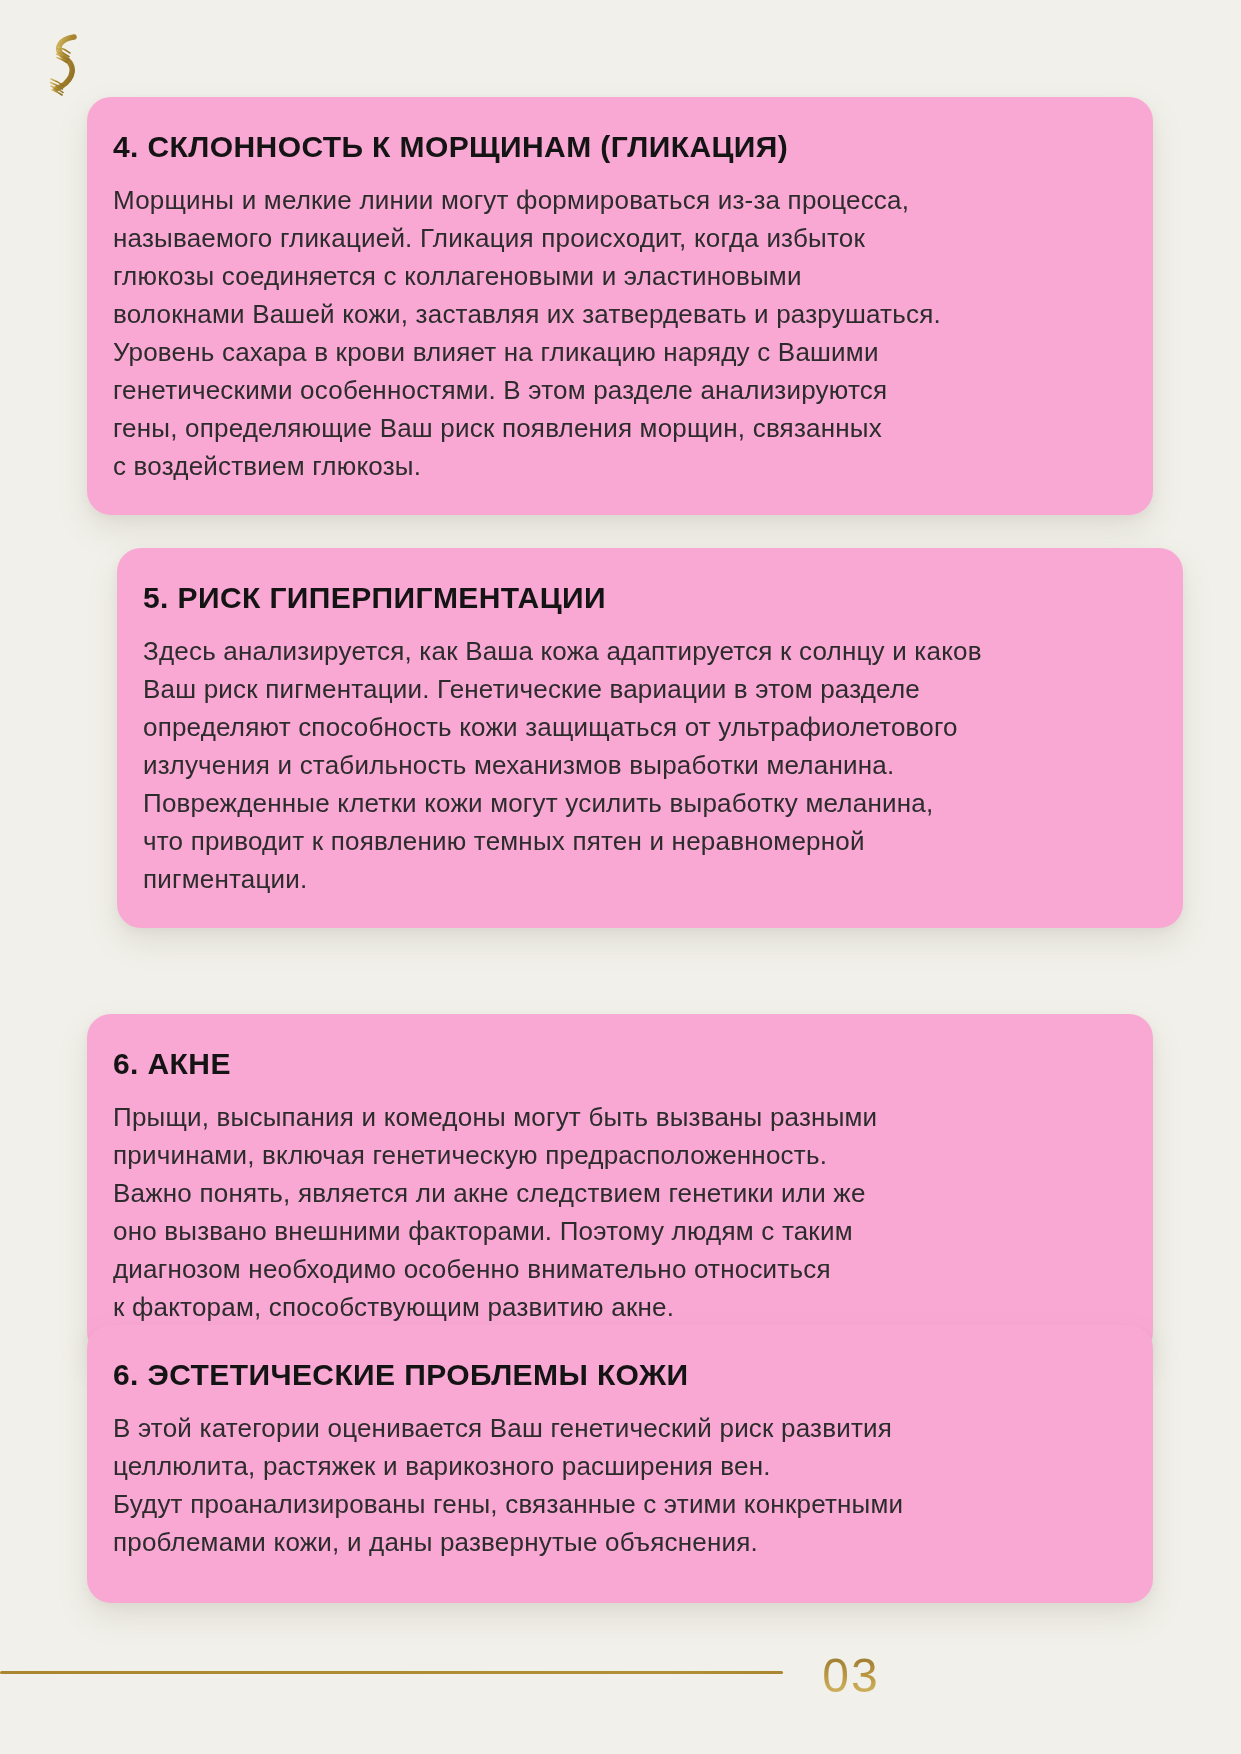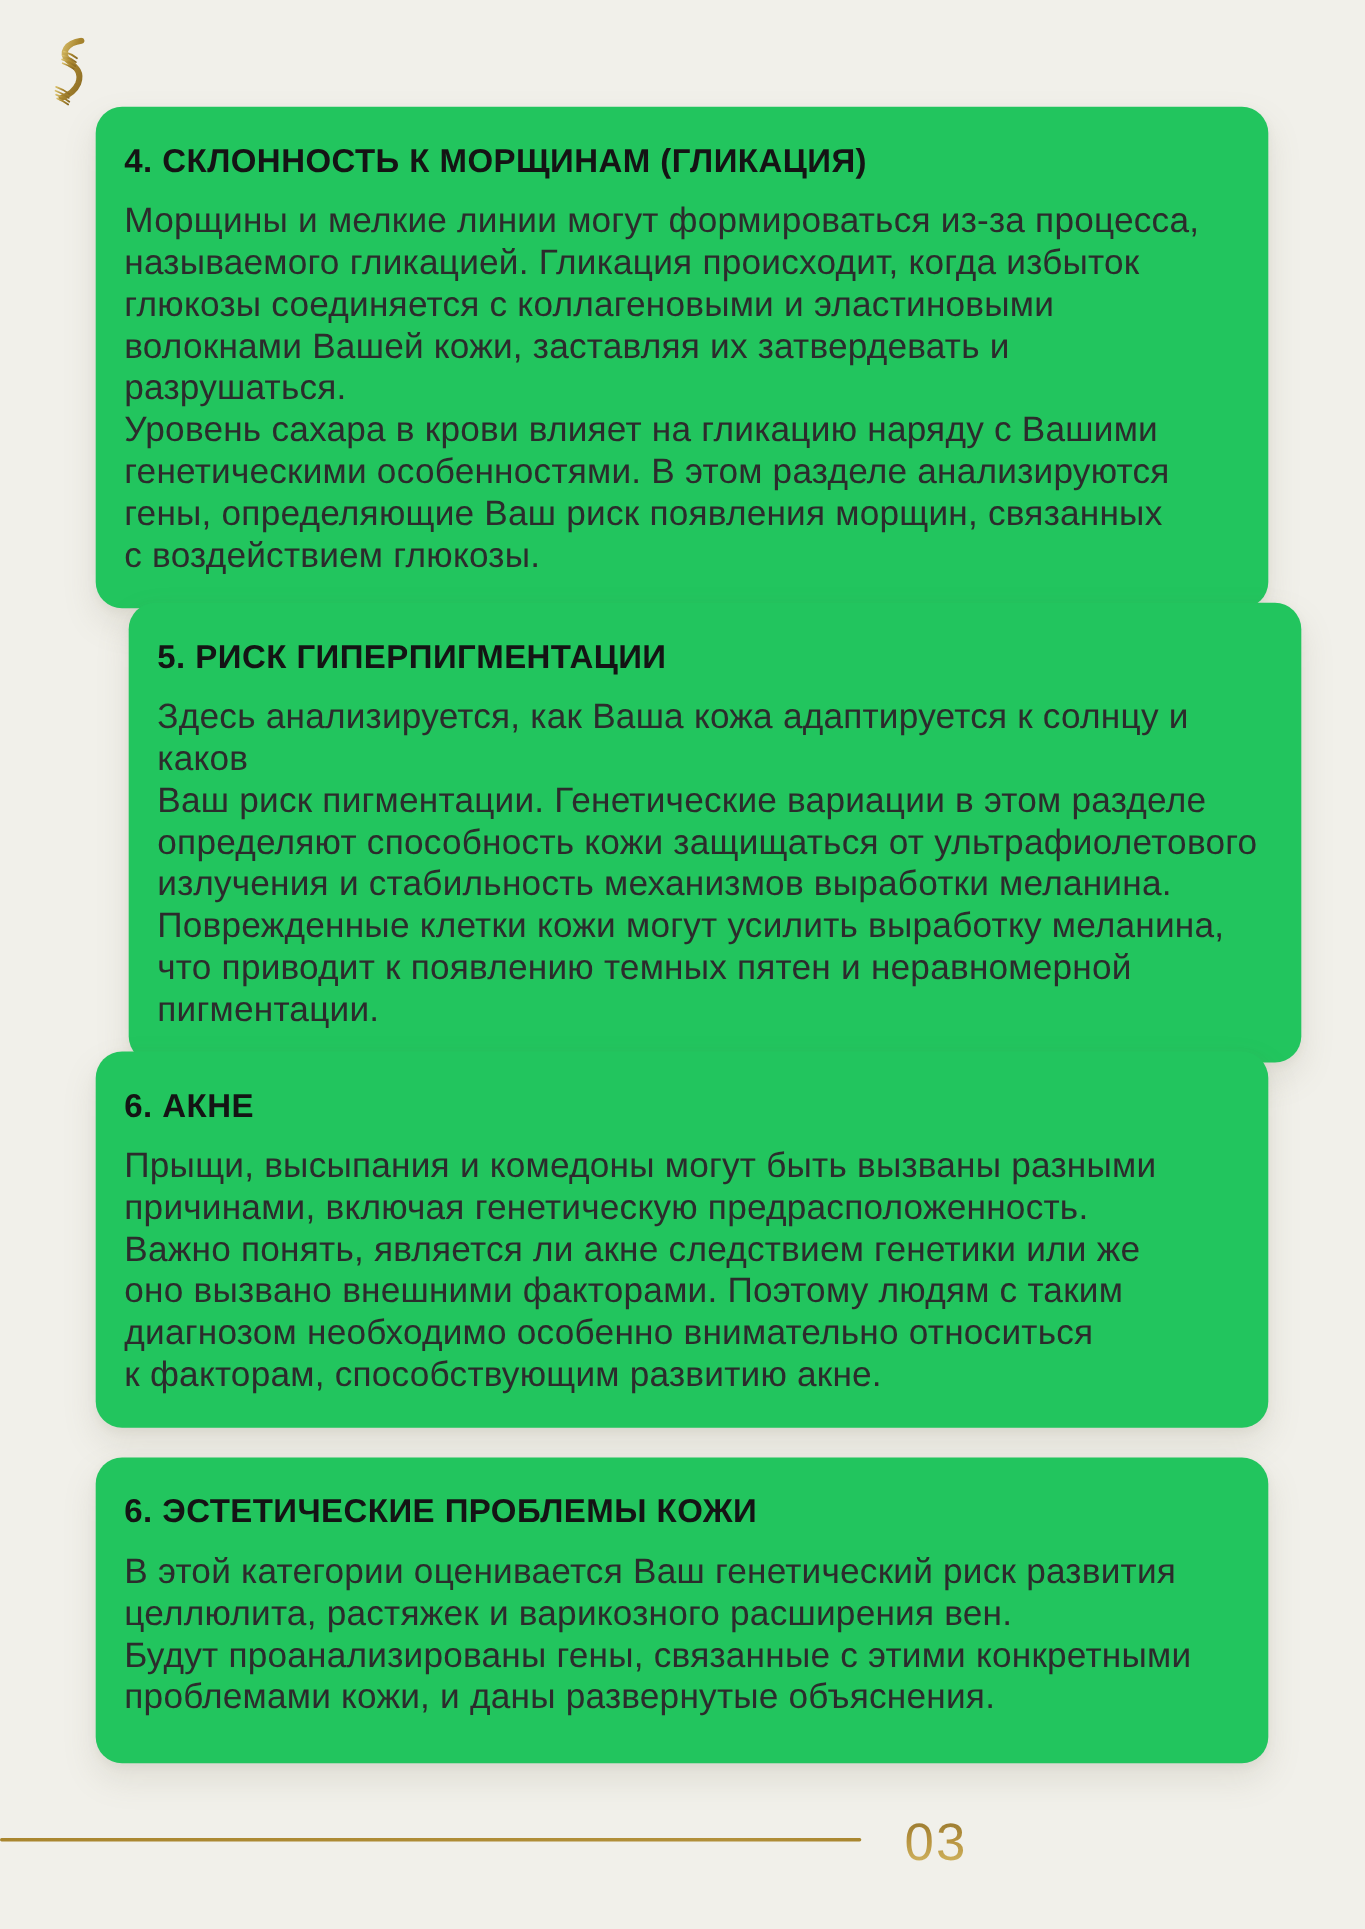"4. СКЛОННОСТЬ К МОРЩИНАМ (ГЛИКАЦИЯ)" .card { background: #22c55e -> #f9a8d4 }
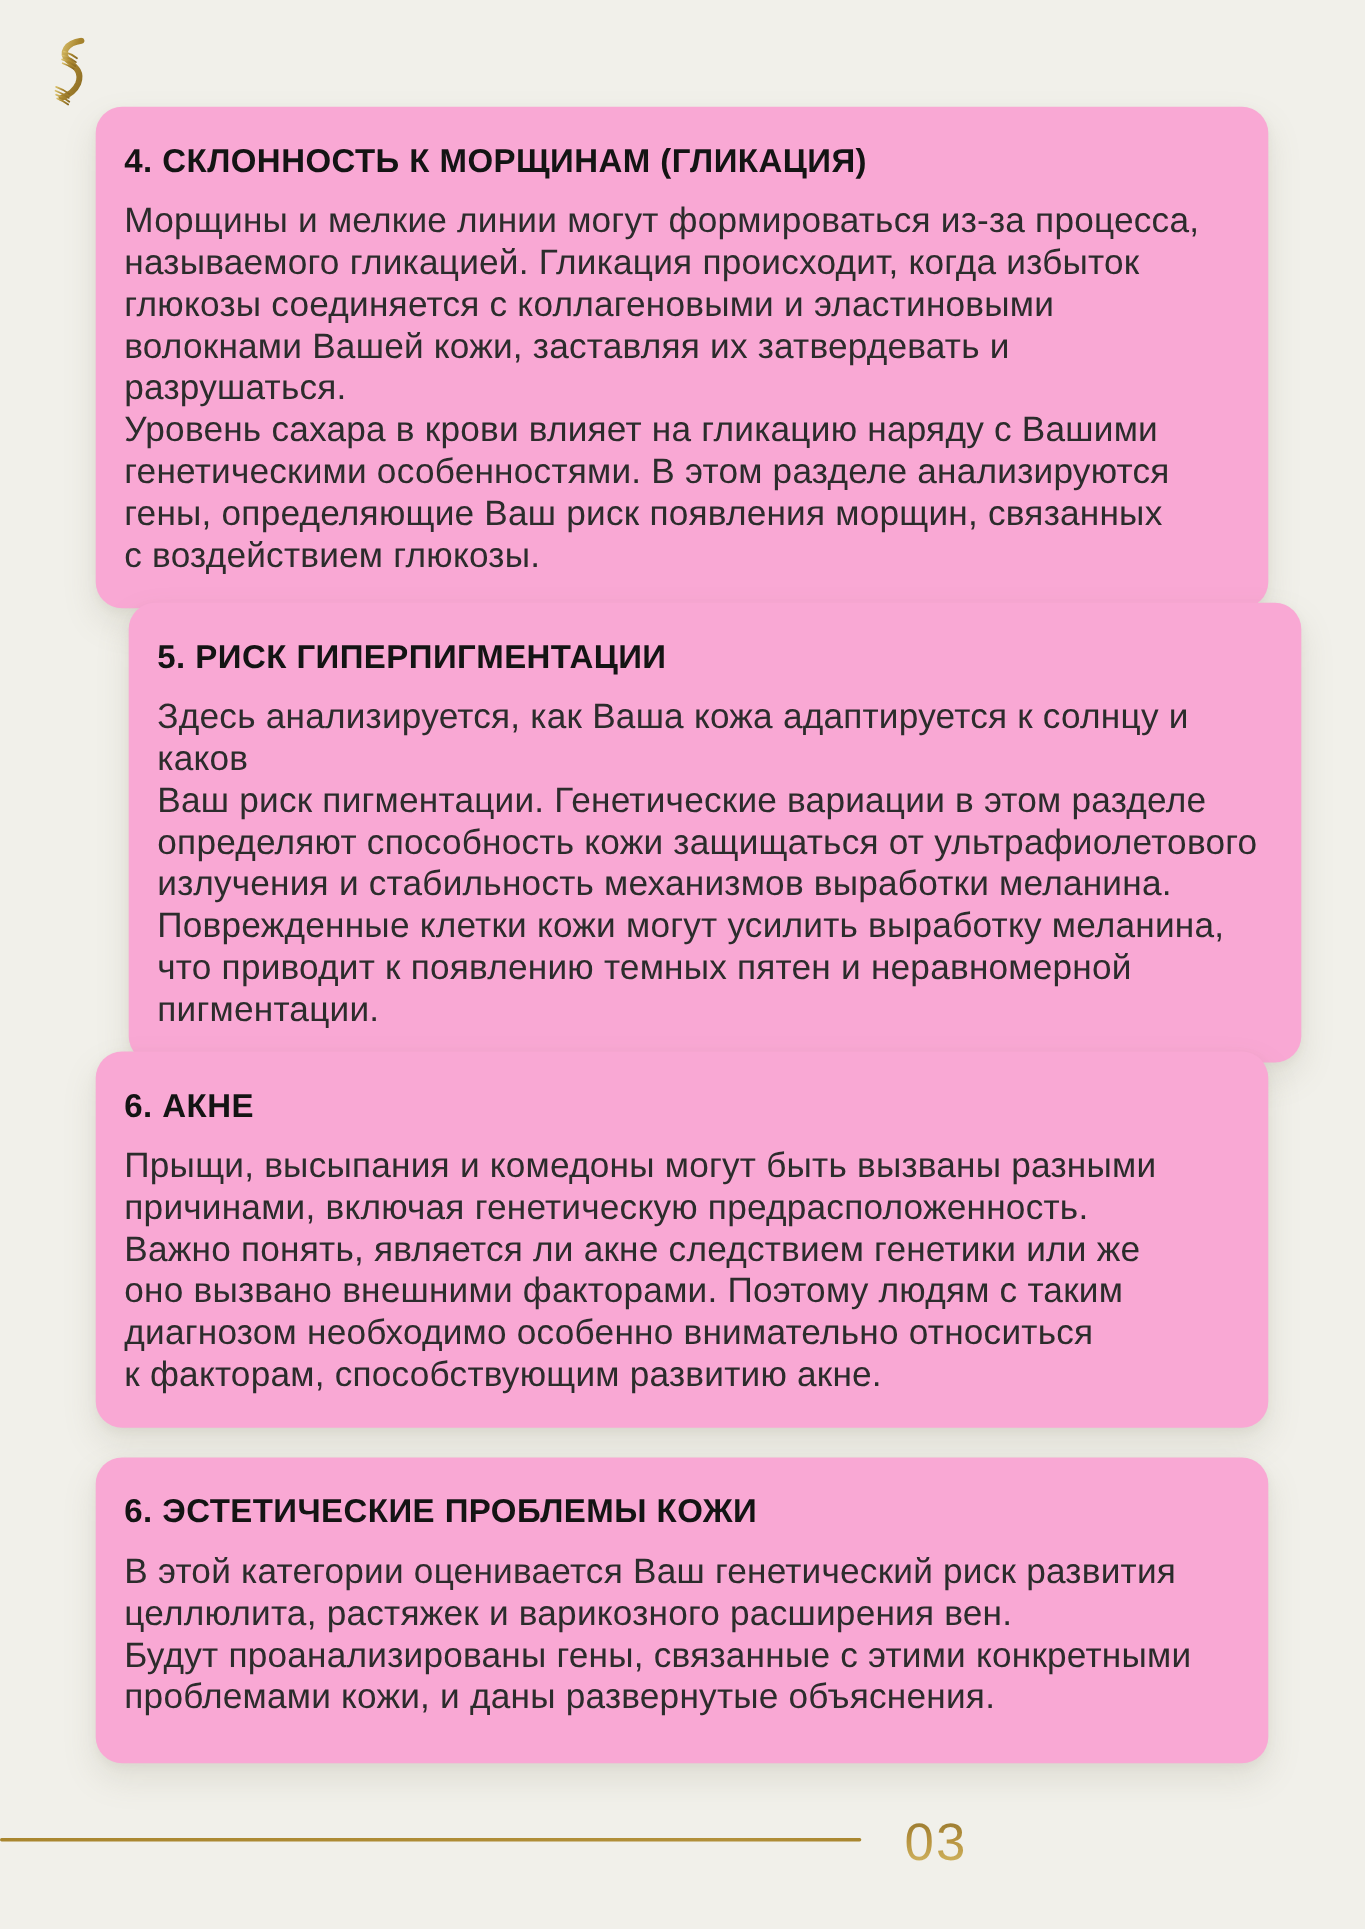"Морщины и мелкие линии могут" .card p { font-size: 32px -> 26px }
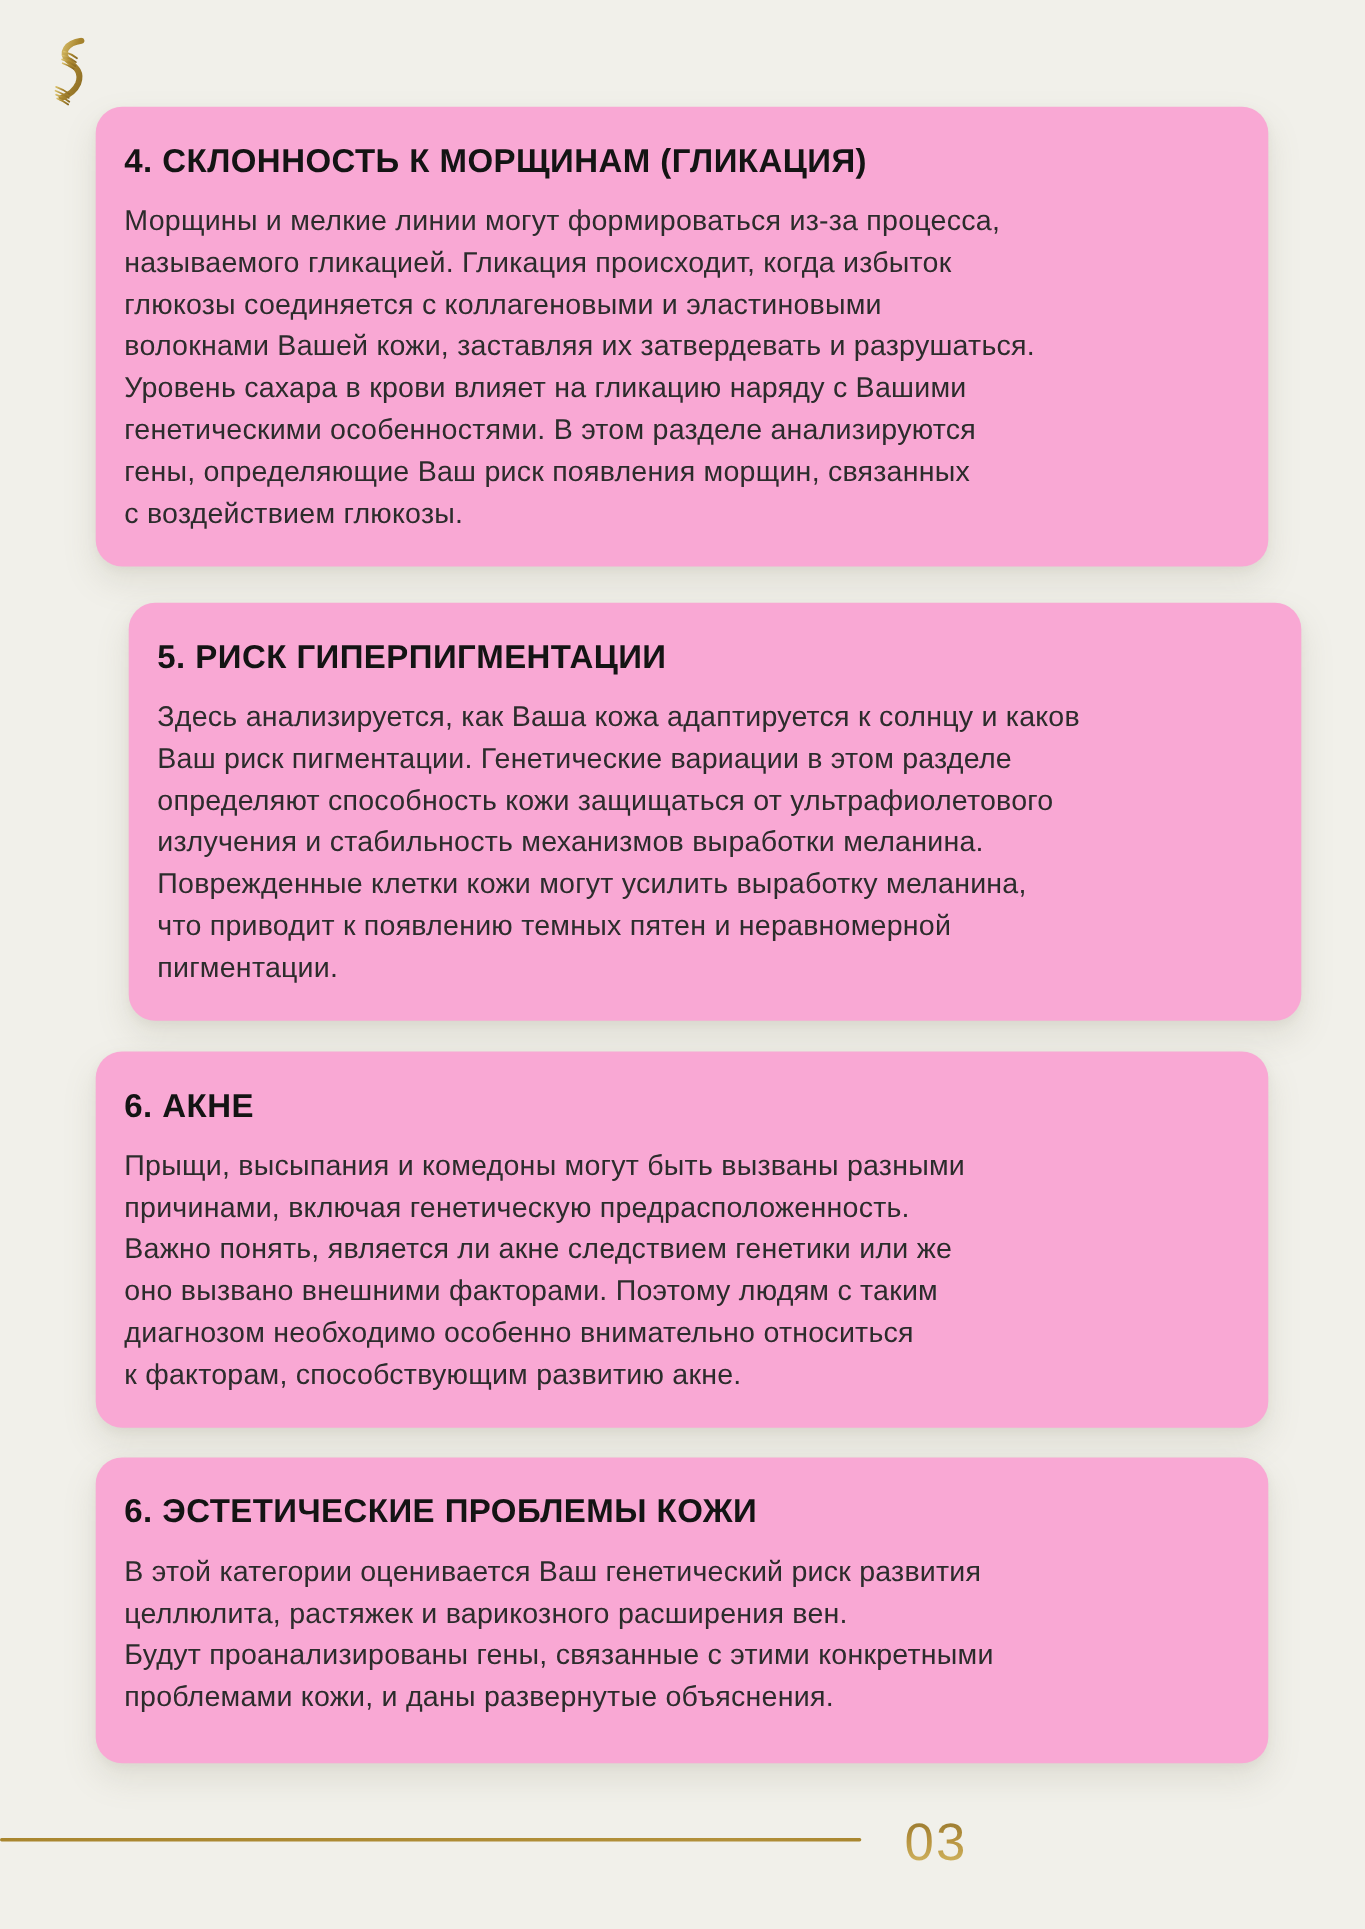"6. АКНЕ" .card-3 { top: 956px -> 1014px }
